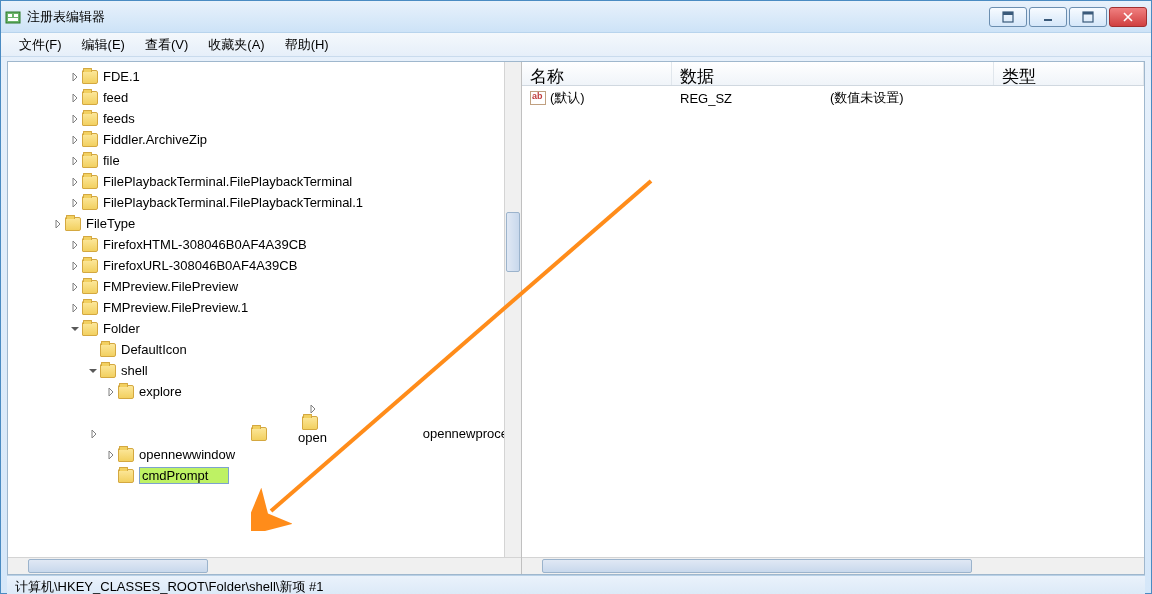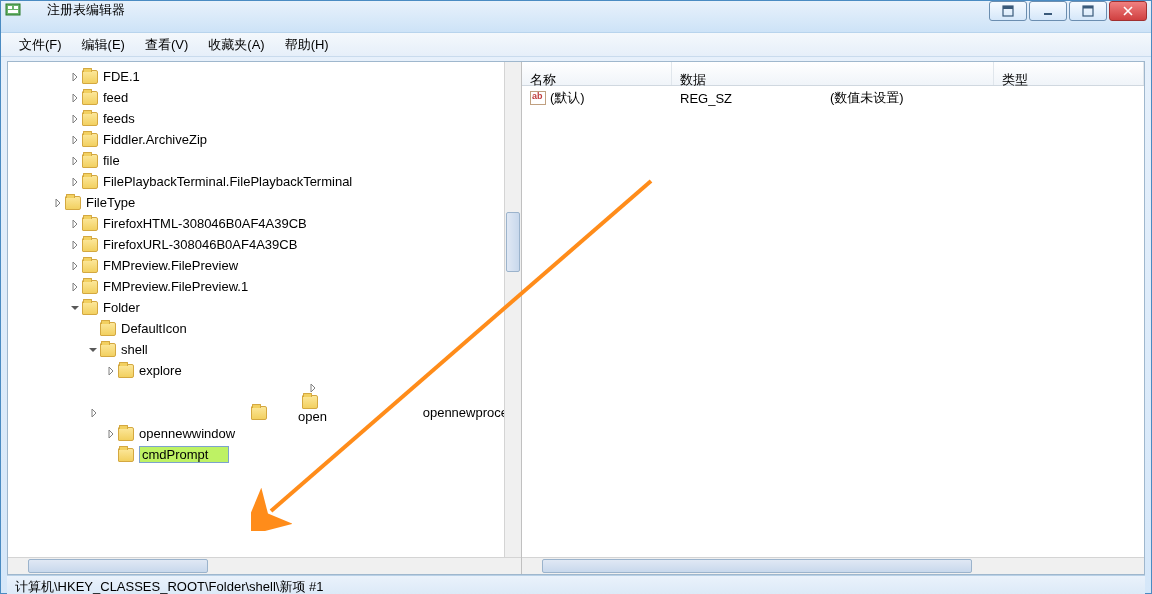"注册表编辑器" .titlebar { align-items: none -> center; gap: 20px -> none }
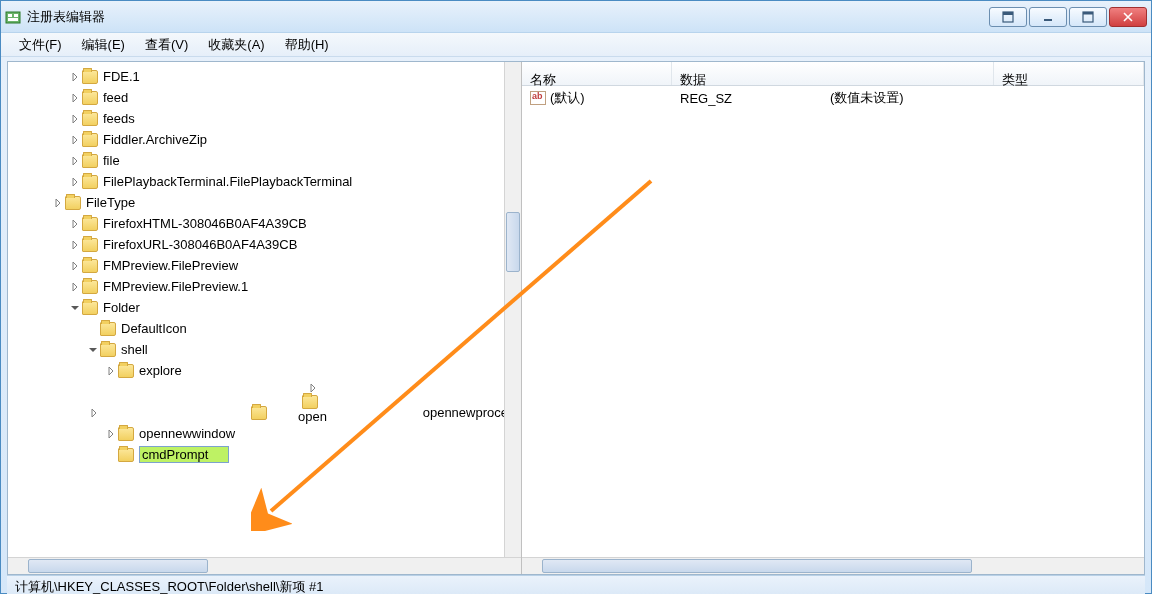"名称" .list-header-cell { font-size: 13px -> 17px; padding: 9px 8px -> 3px 8px }
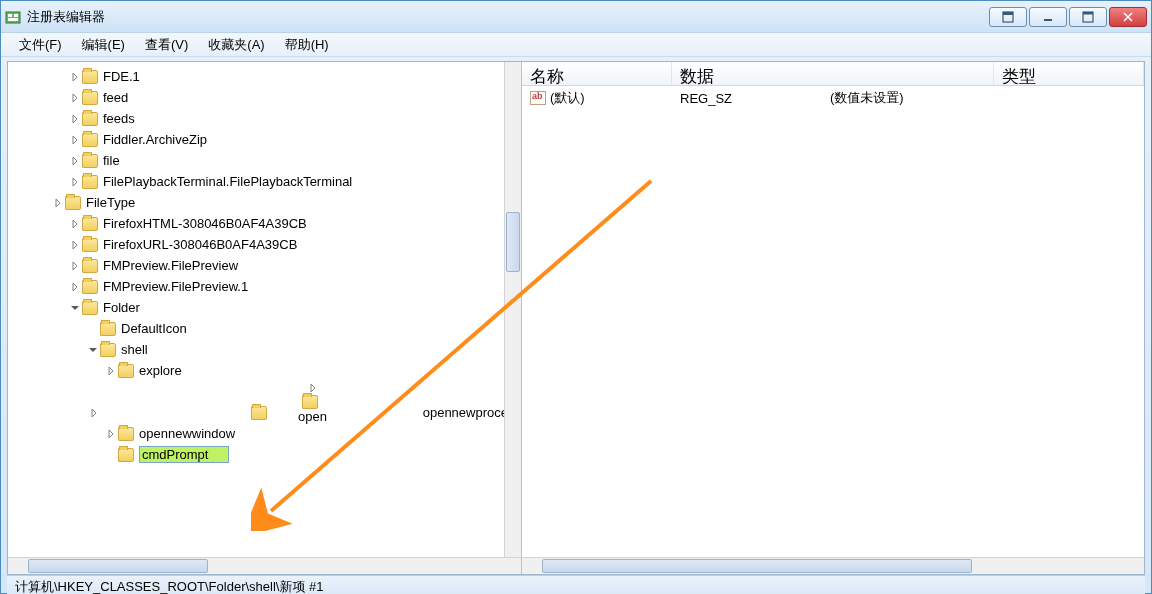"FilePlaybackTerminal.FilePlaybackTerminal.1" div.tree-node { html: none -> <div> <span> <svg> <path></path> </svg> </span> <span></span> <span>FilePlaybackTerminal.FilePlaybackTerminal.1</span> </div> }
